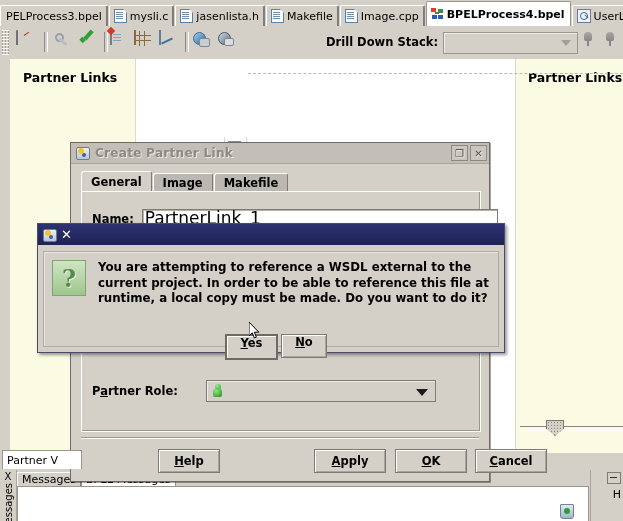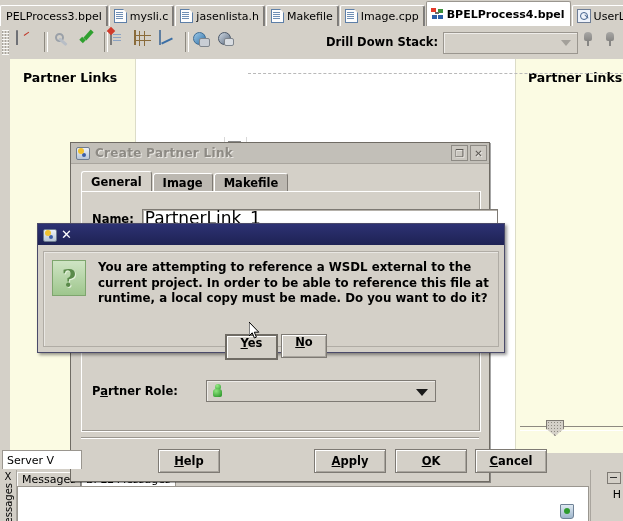"Server V" span { text: Server -> Partner }
